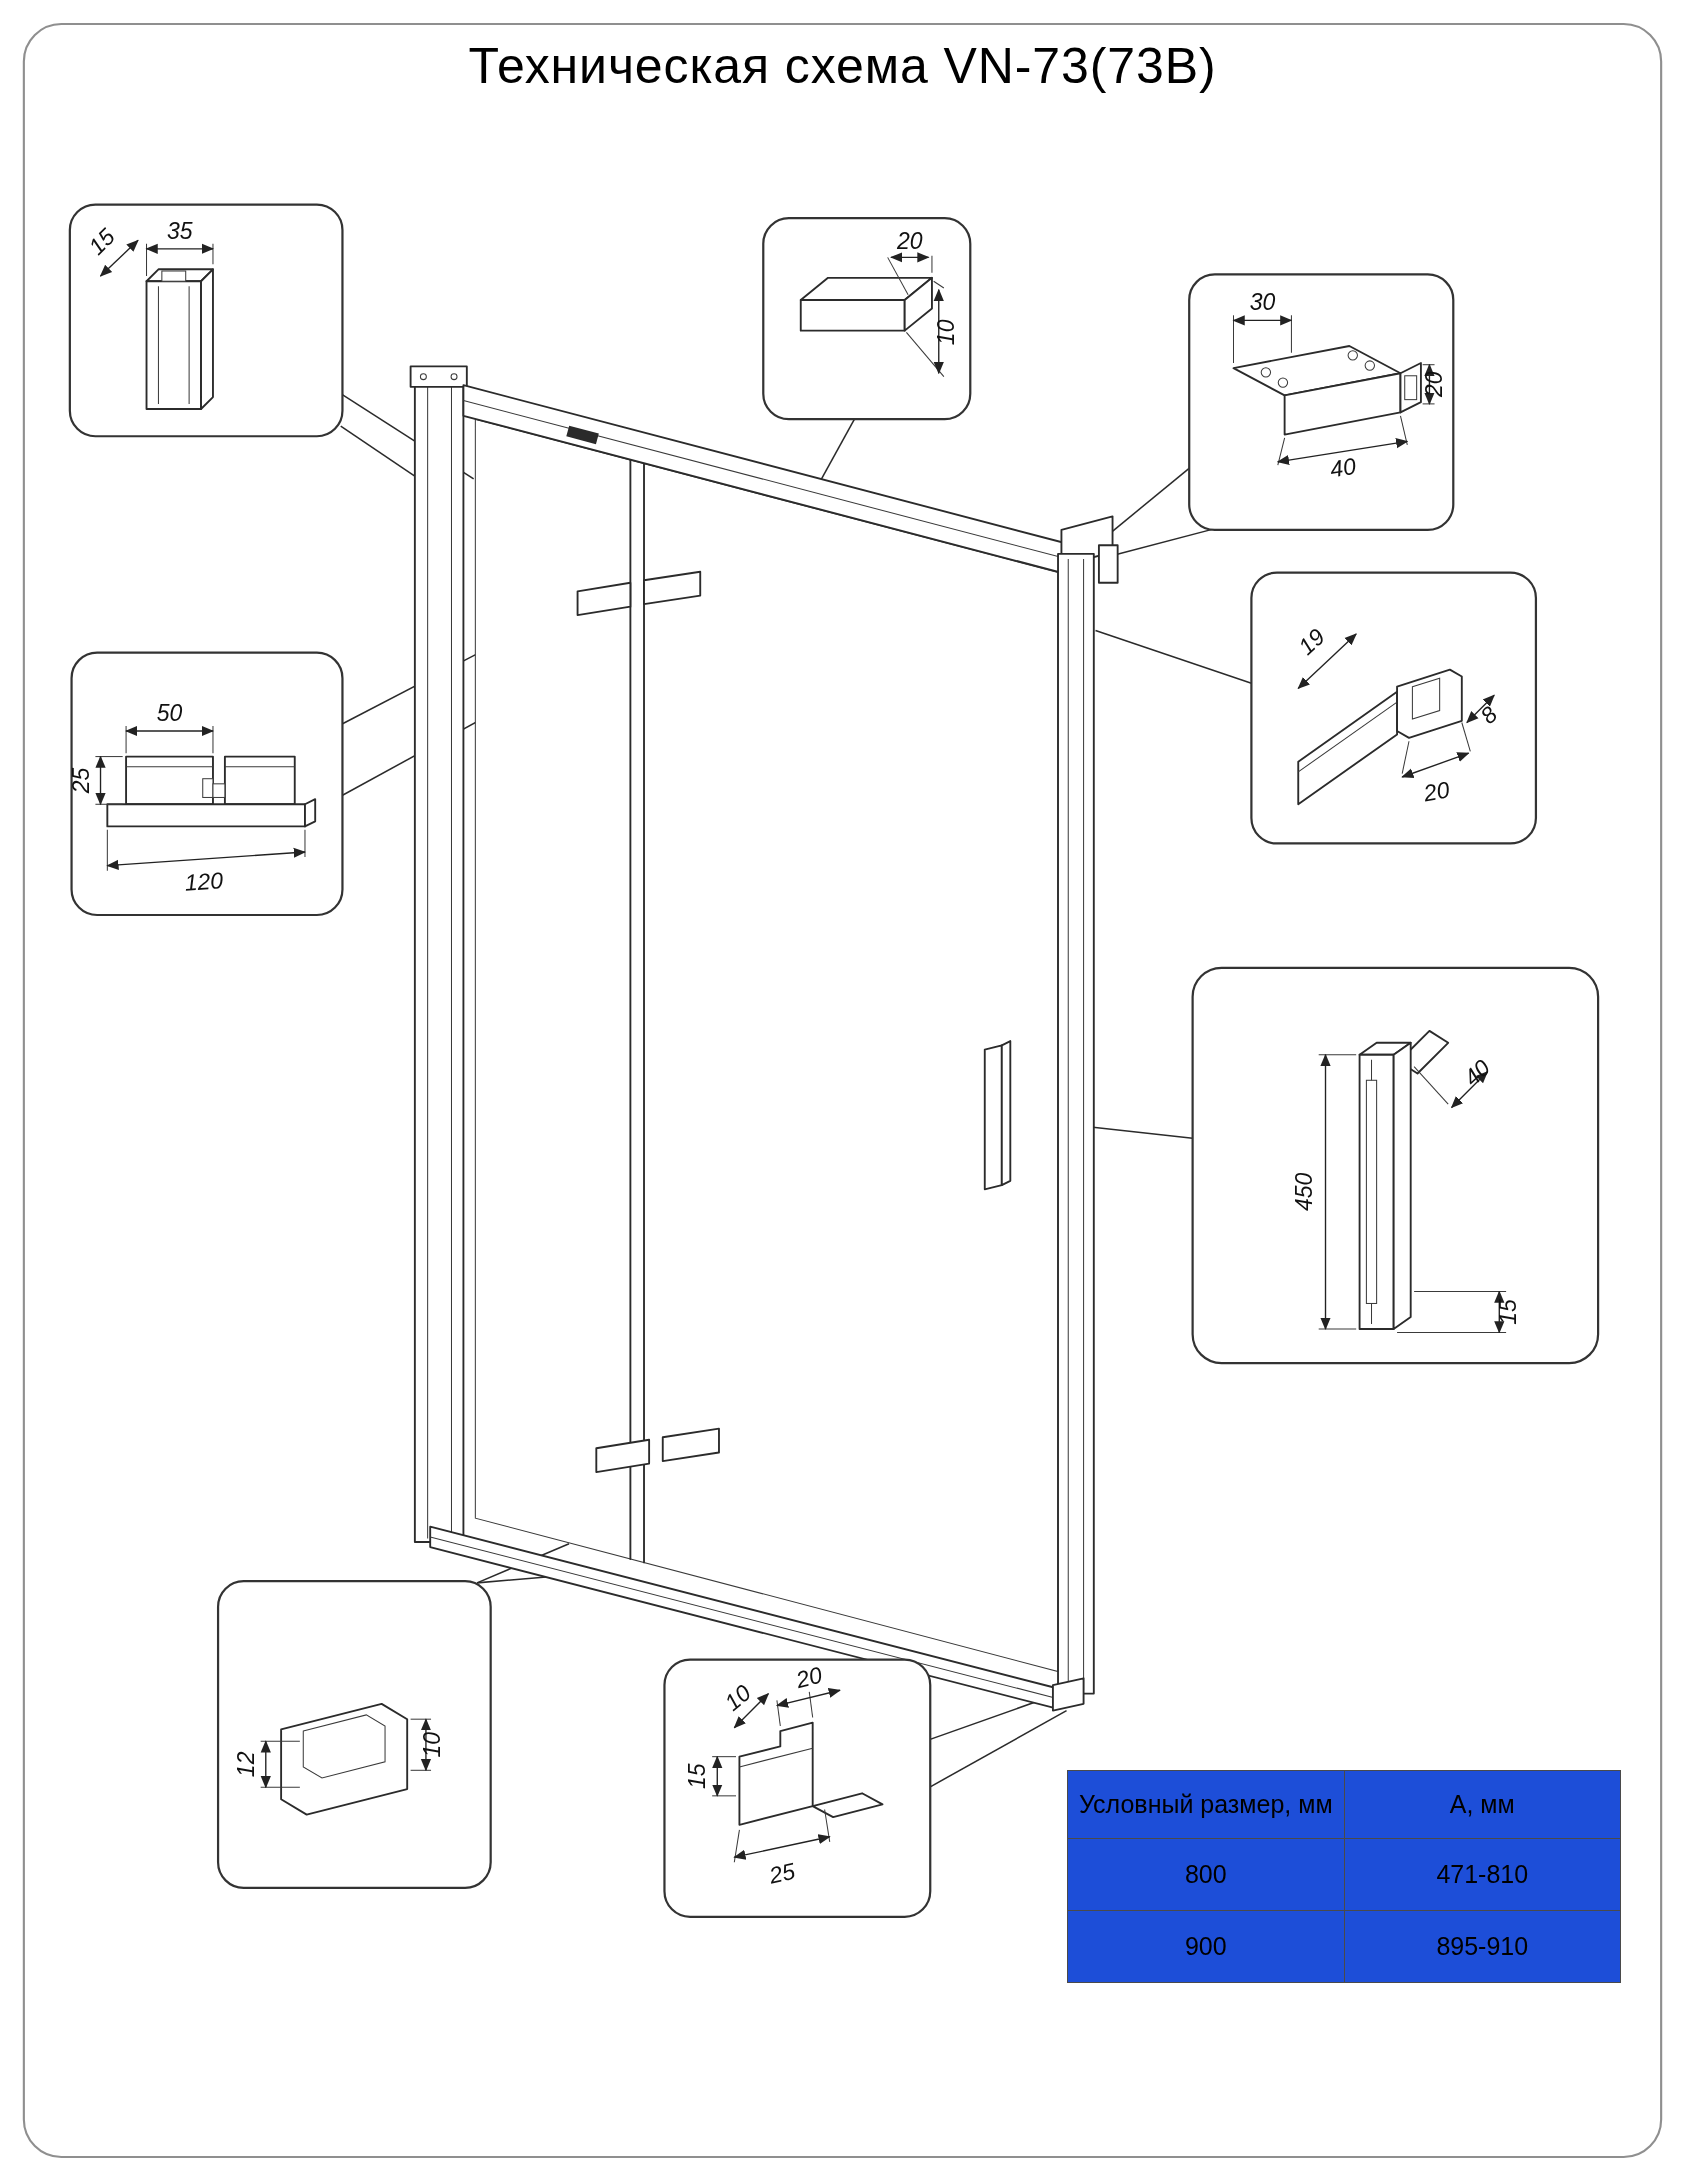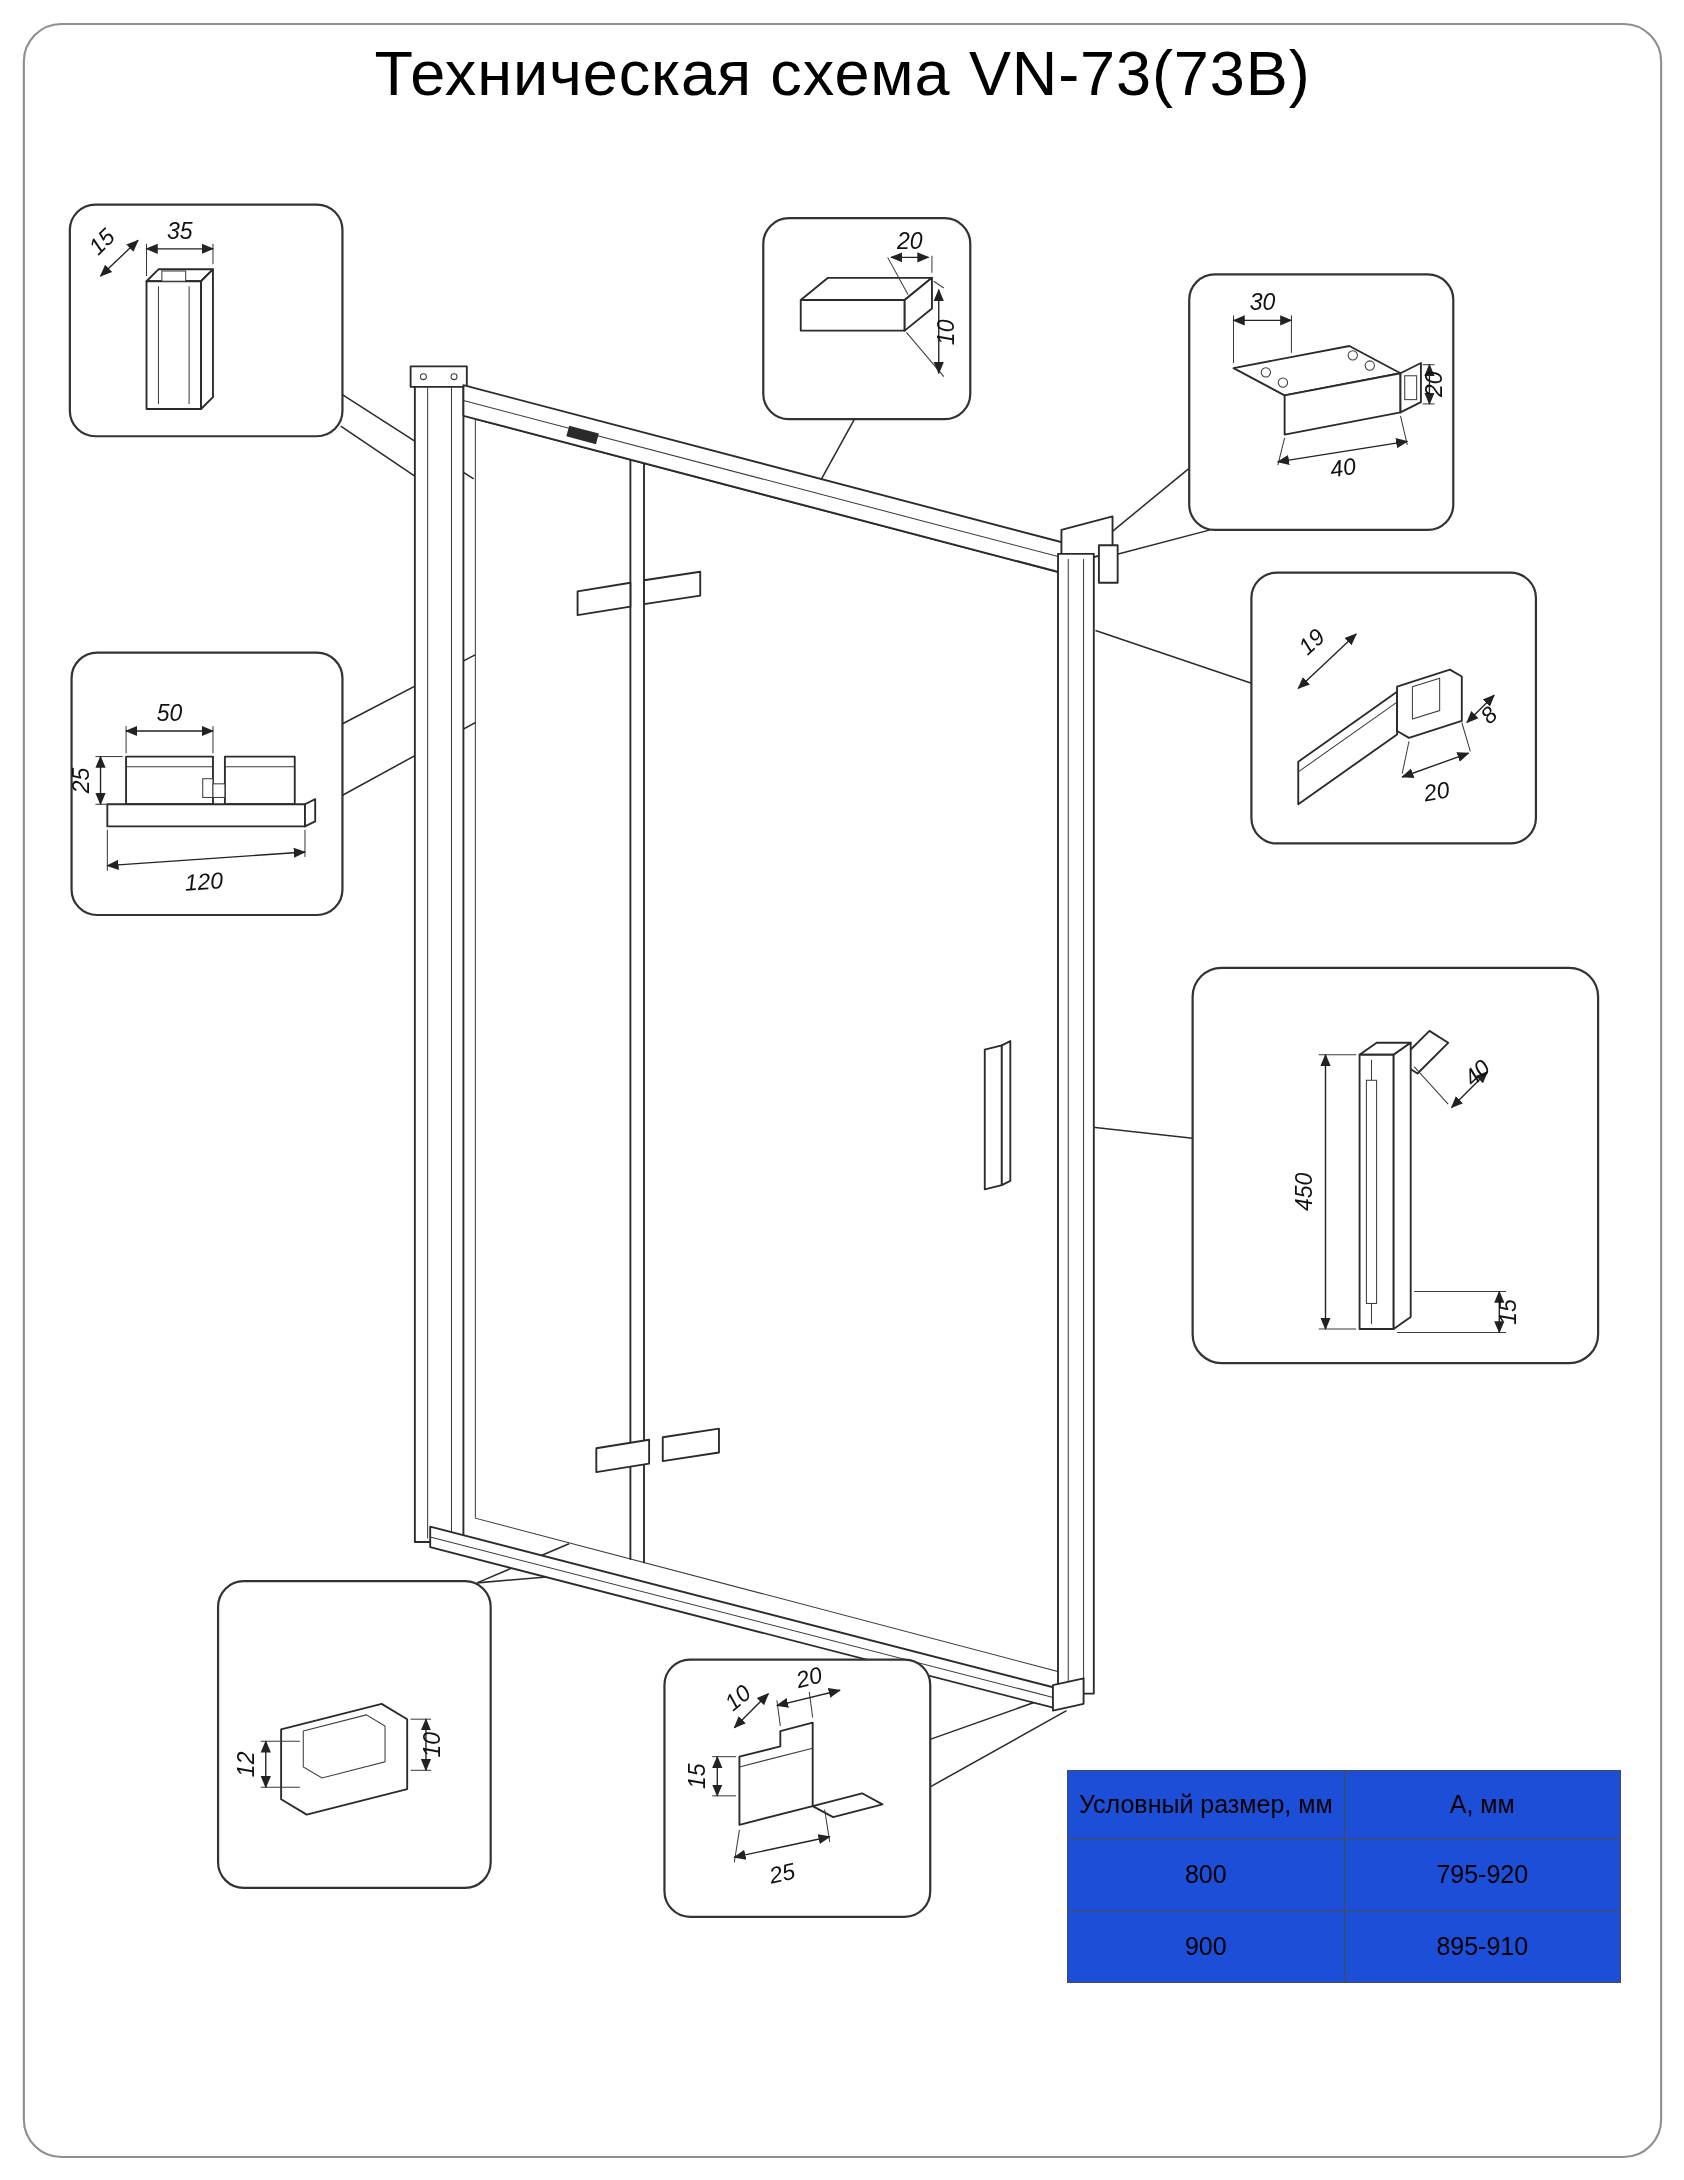"Техническая схема VN-73(73В)" .page-title { font-size: 63px -> 50px }
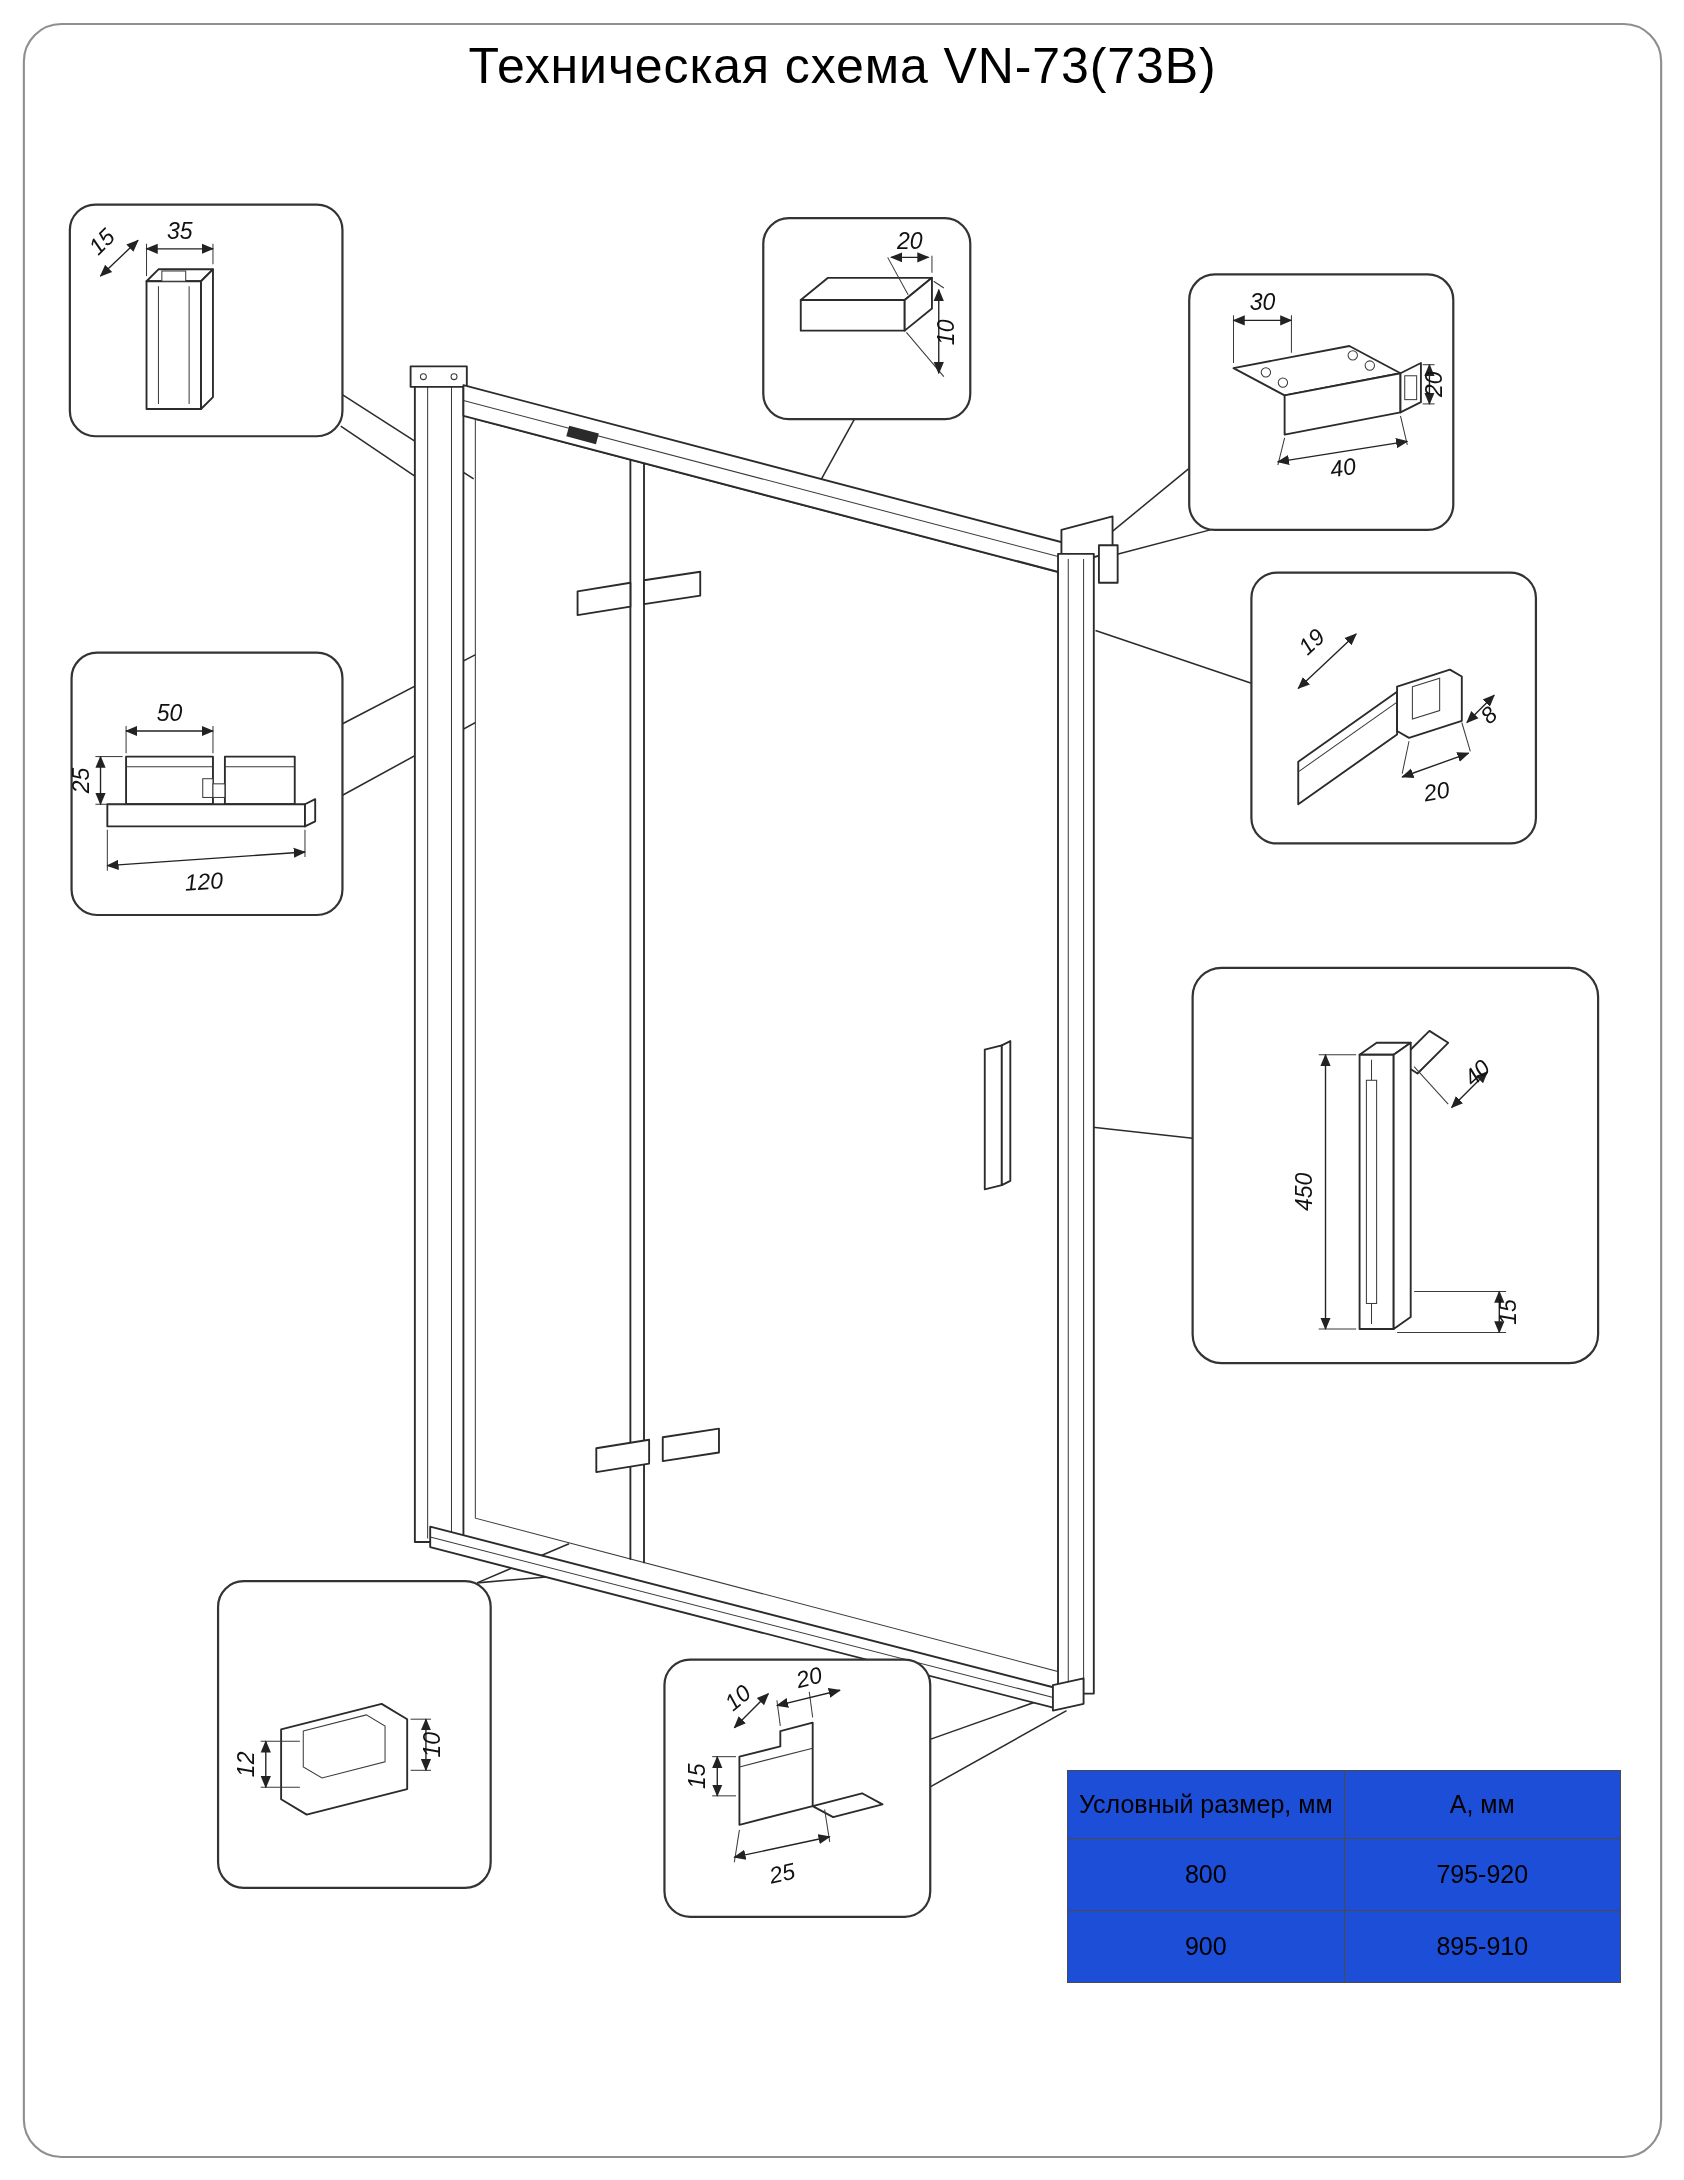"795-920" td { text: 795-920 -> 471-810 }
